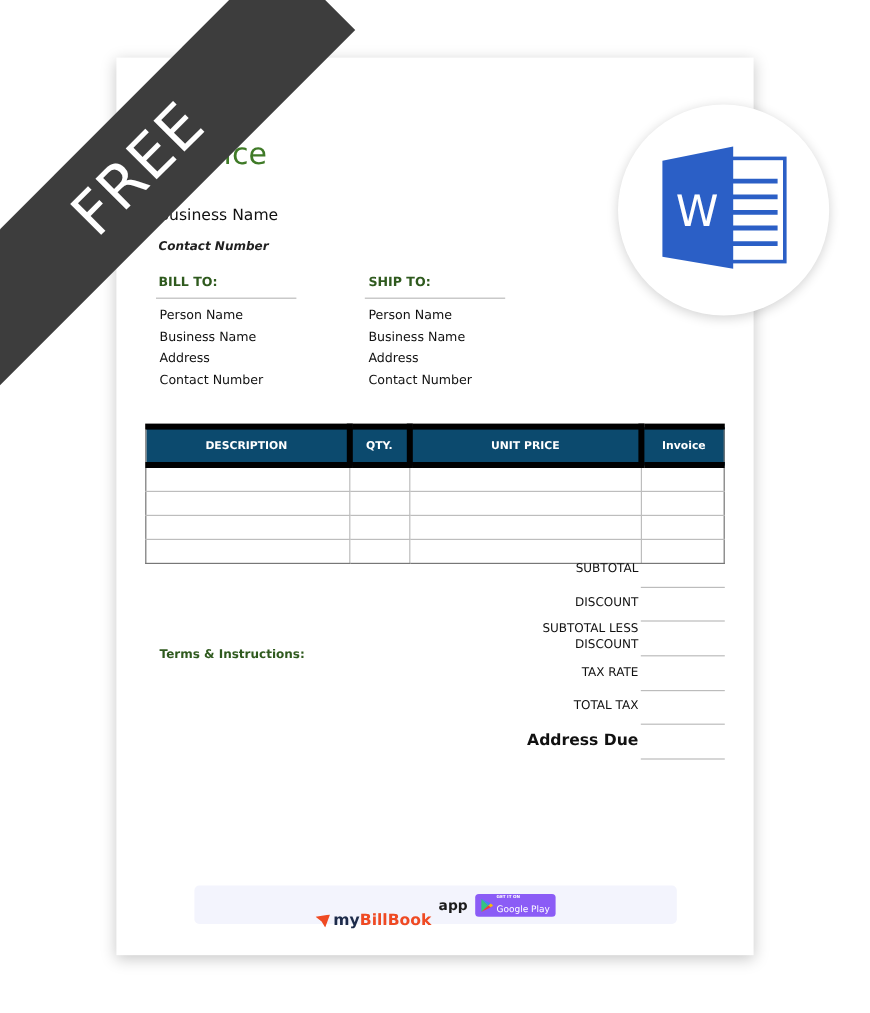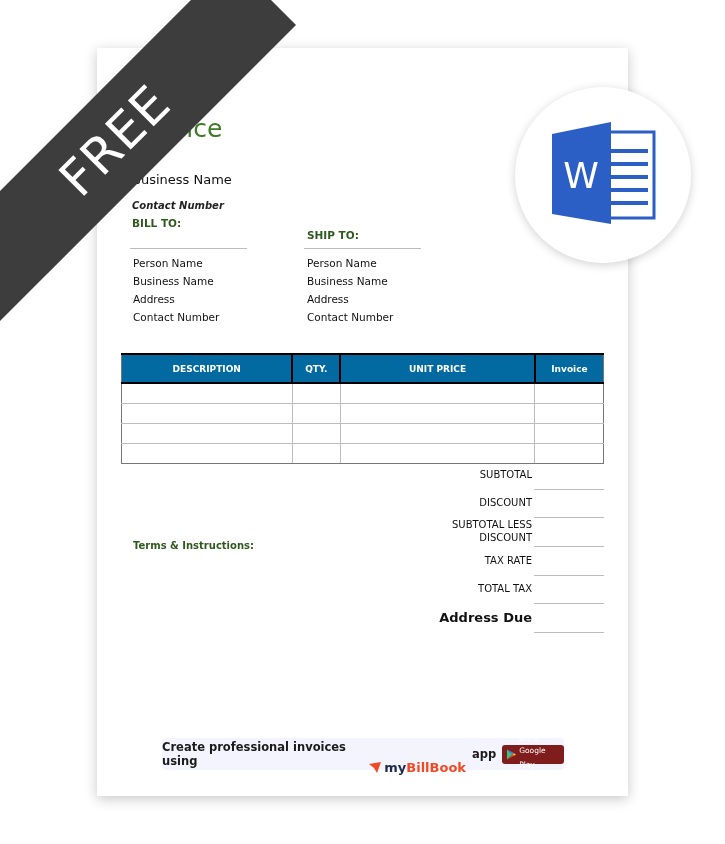"BILL TO:" div.abs { top: 169px -> 181px }
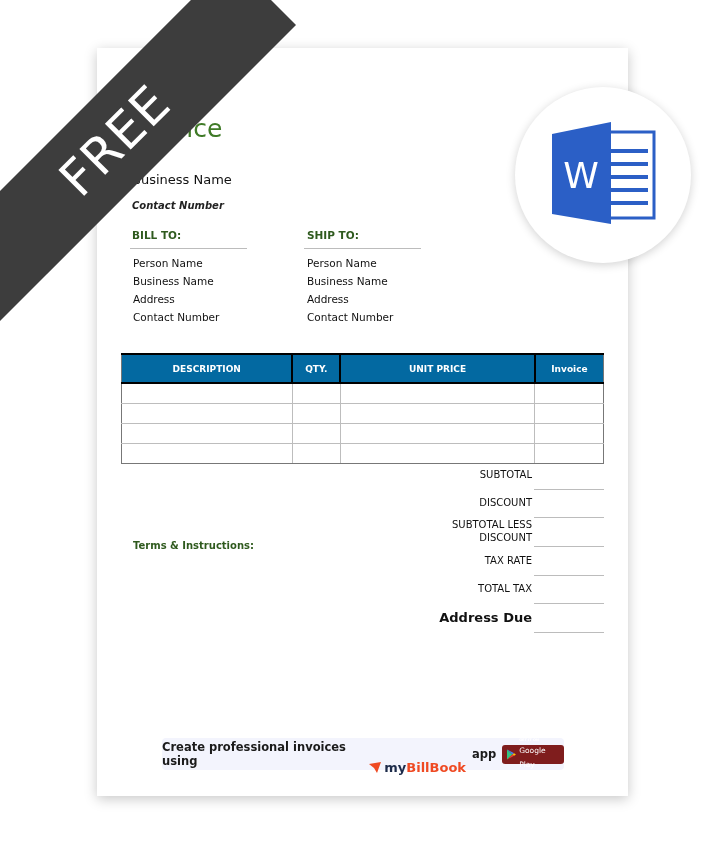"DESCRIPTION" table.items th { background: #0369a1 -> #0c4a6e; border: 2px solid #000000 -> 5px solid #000000 }
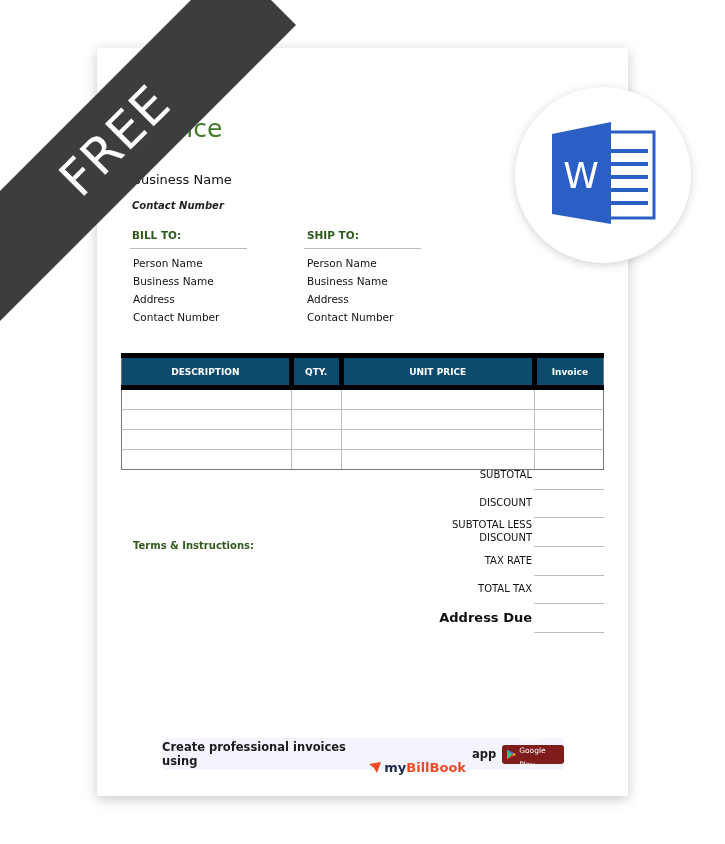"Create professional invoices using" span { html: <span>Create professional invoices using</span> -> none }
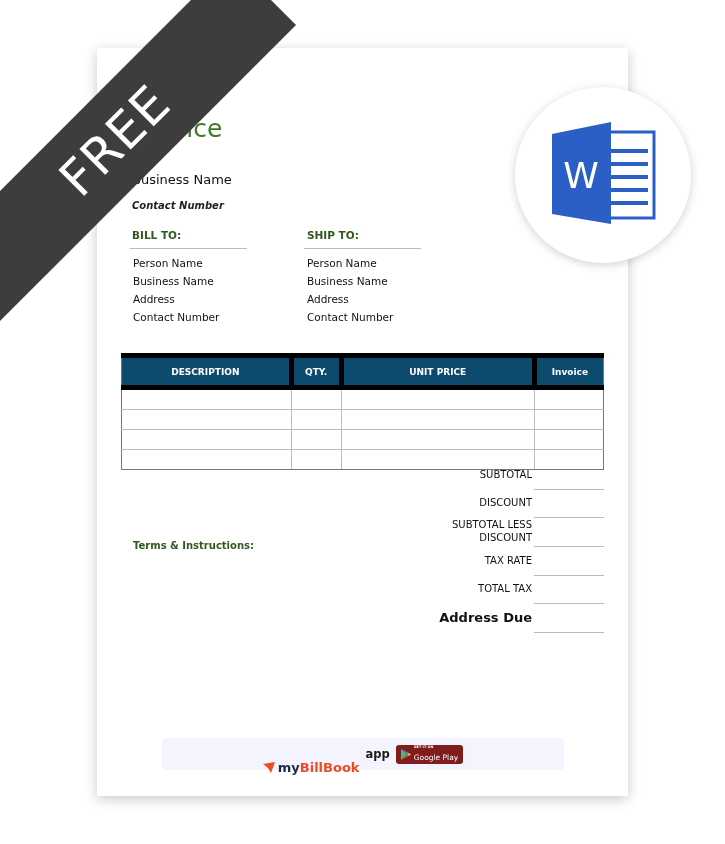"Google Play" .gplay { background: #7f1d1d -> #8b5cf6 }
